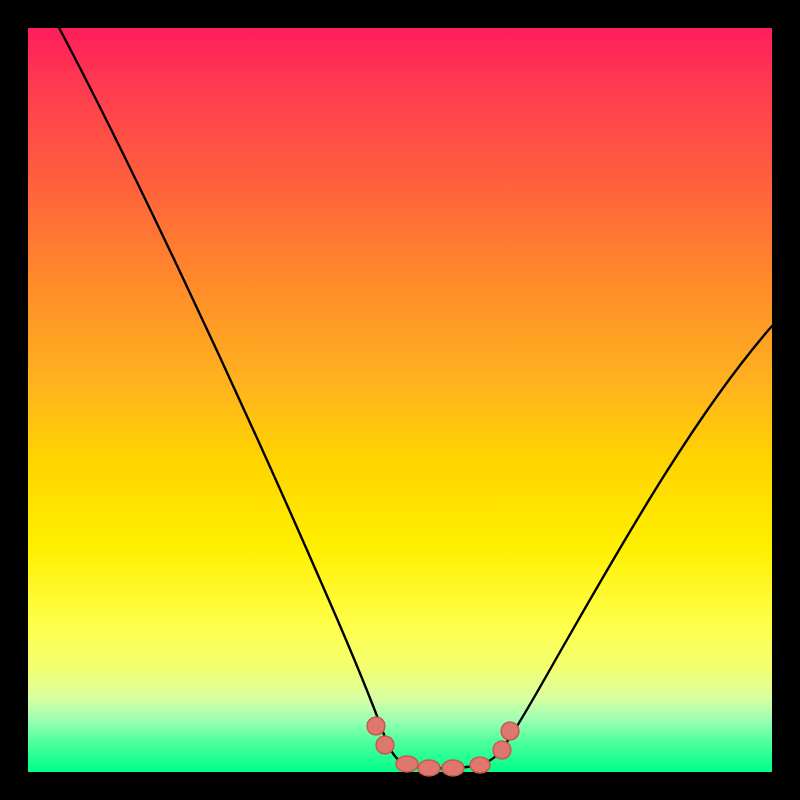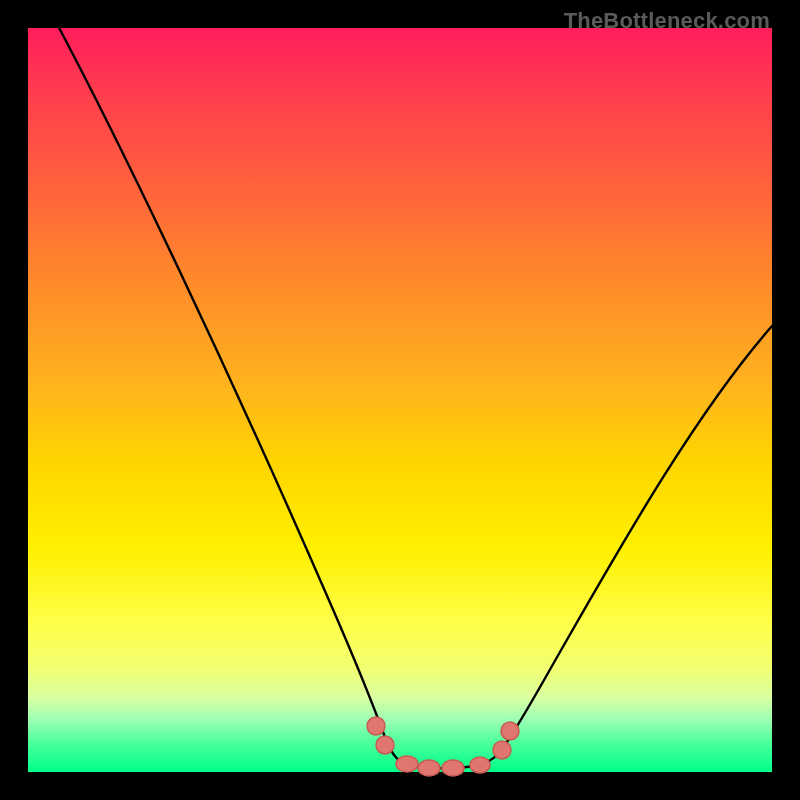"TheBottleneck.com" div.watermark { html: <div>TheBottleneck.com</div> -> none }
